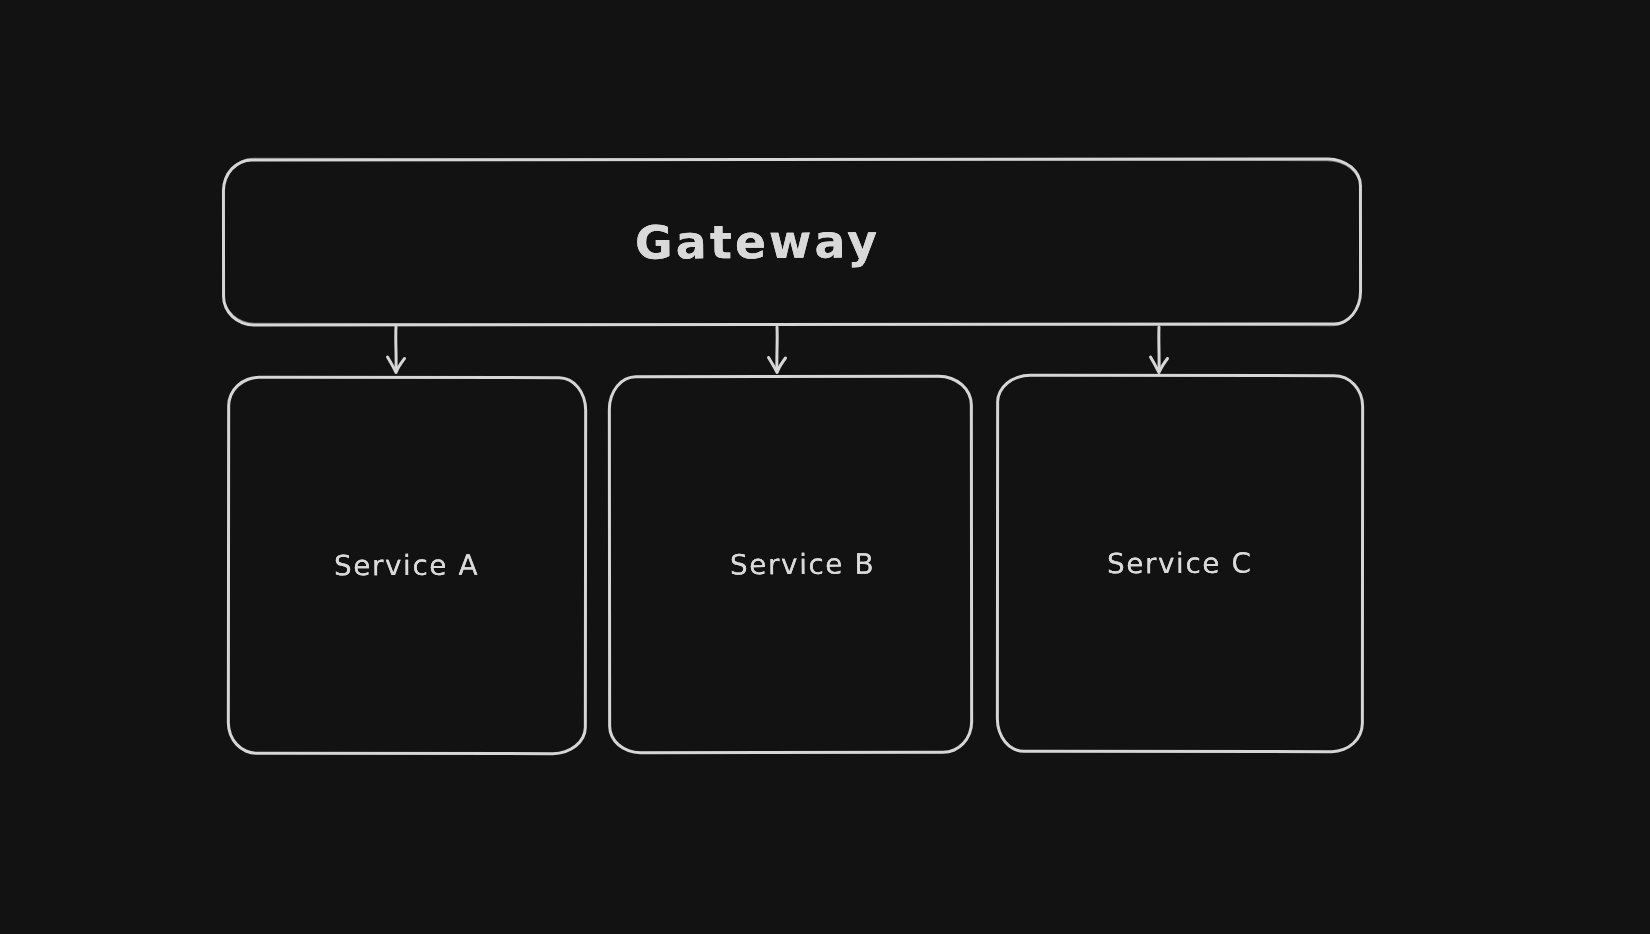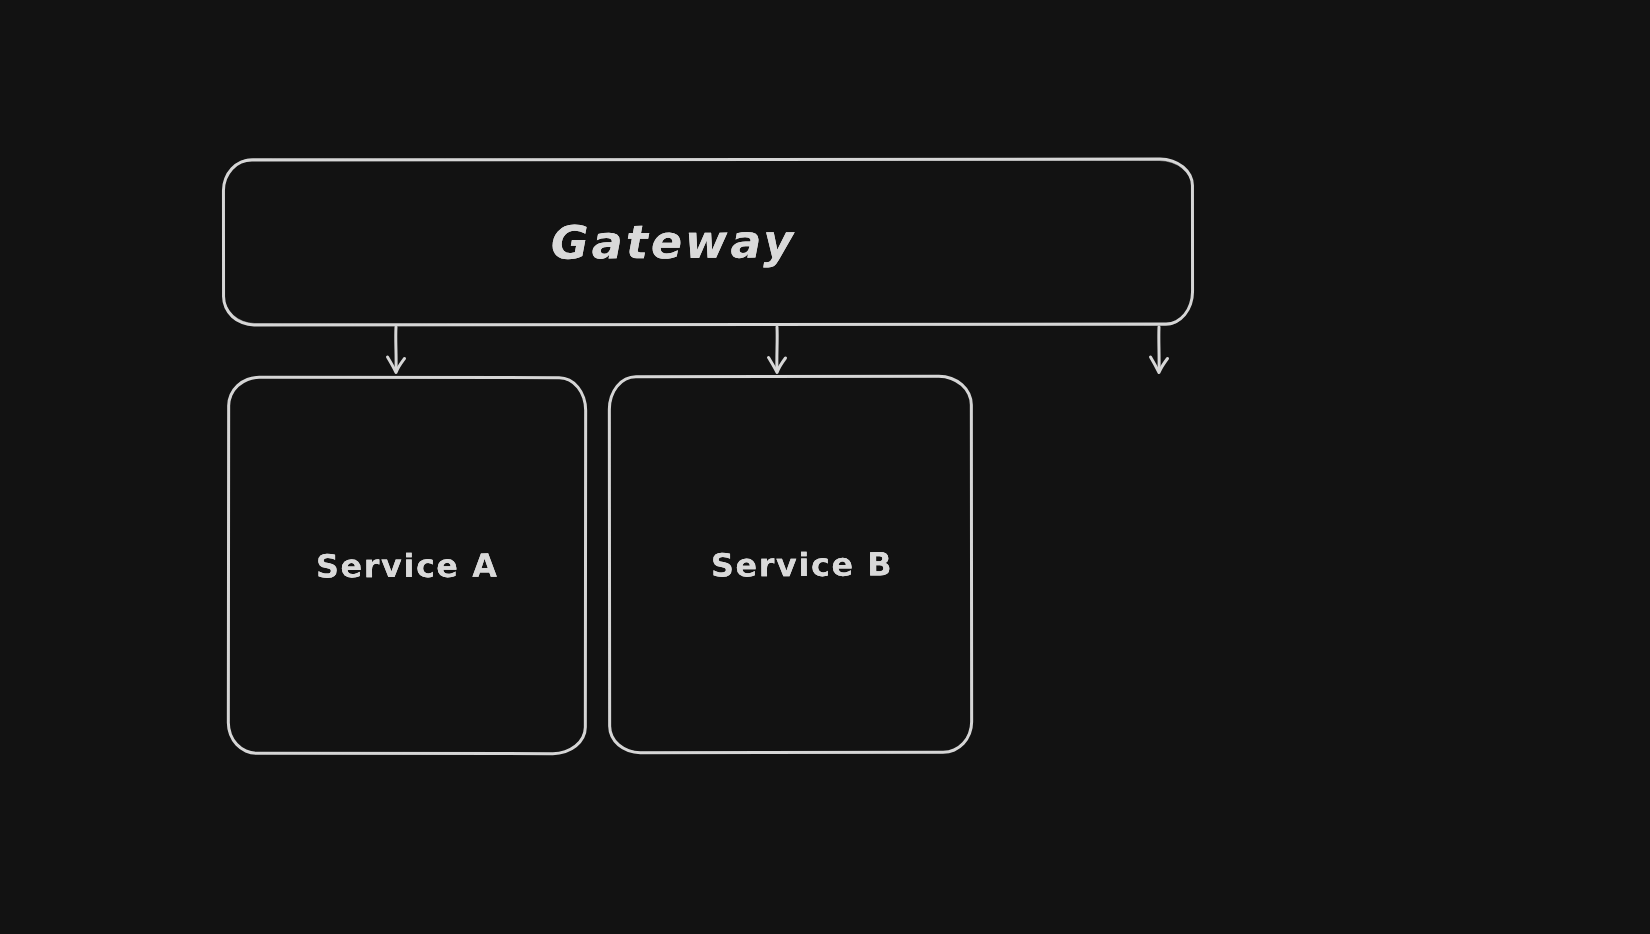"Gateway" .node-gateway { font-style: italic -> none; width: 972px -> 1140px }
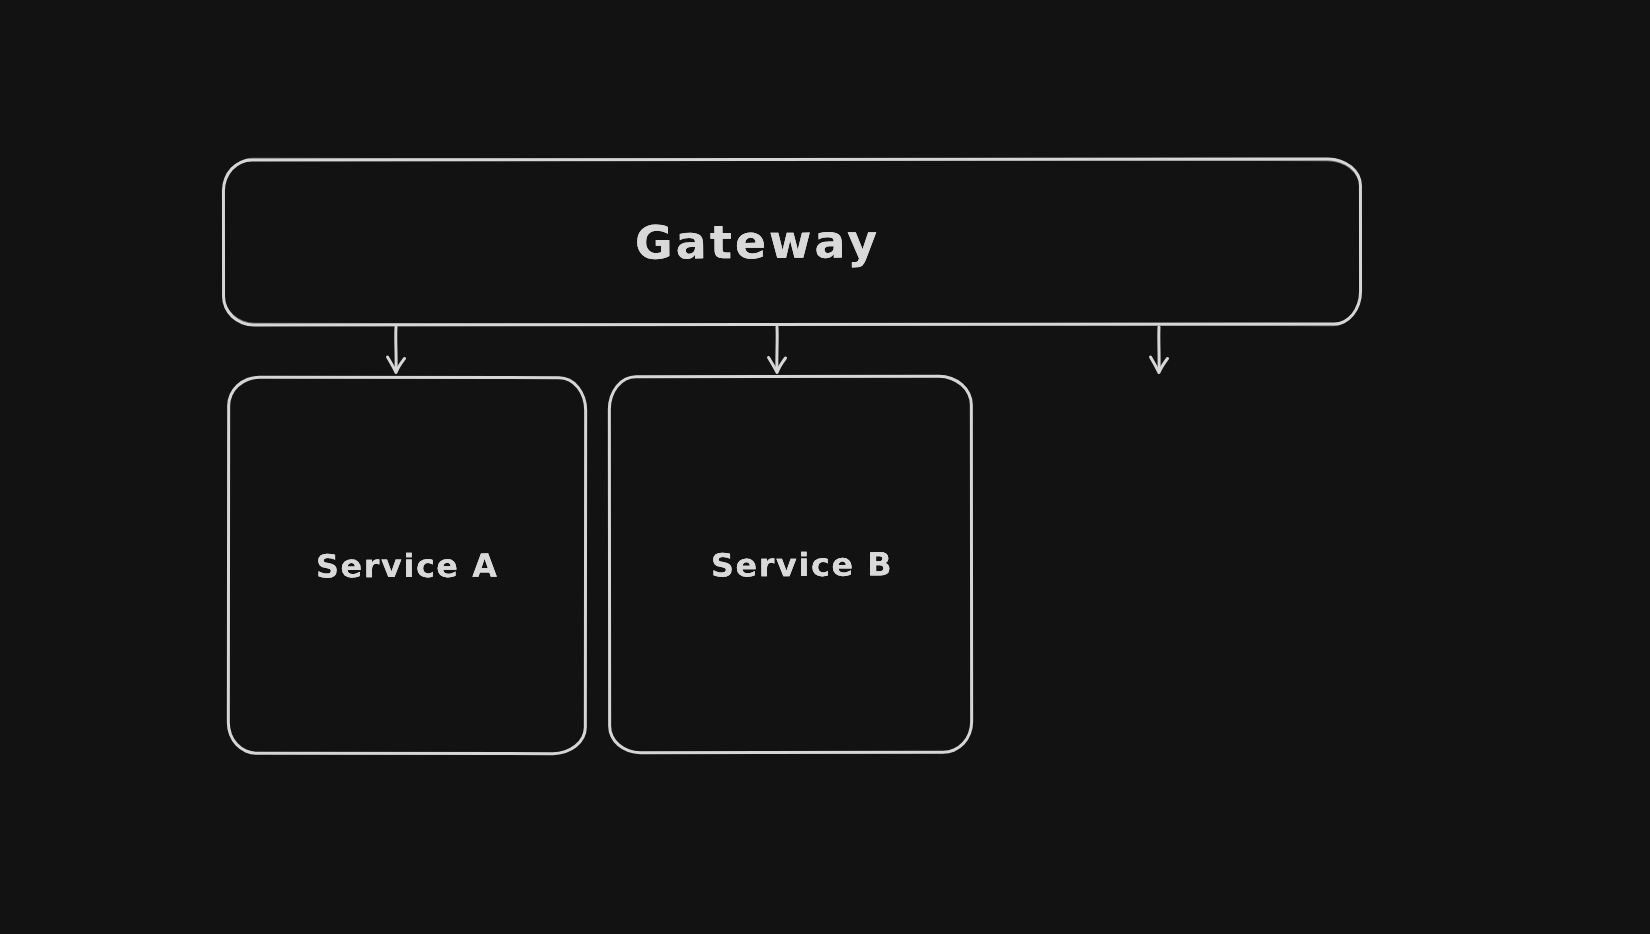"Service A" .node-label { font-size: 32px -> 28px; font-weight: 700 -> 400 }
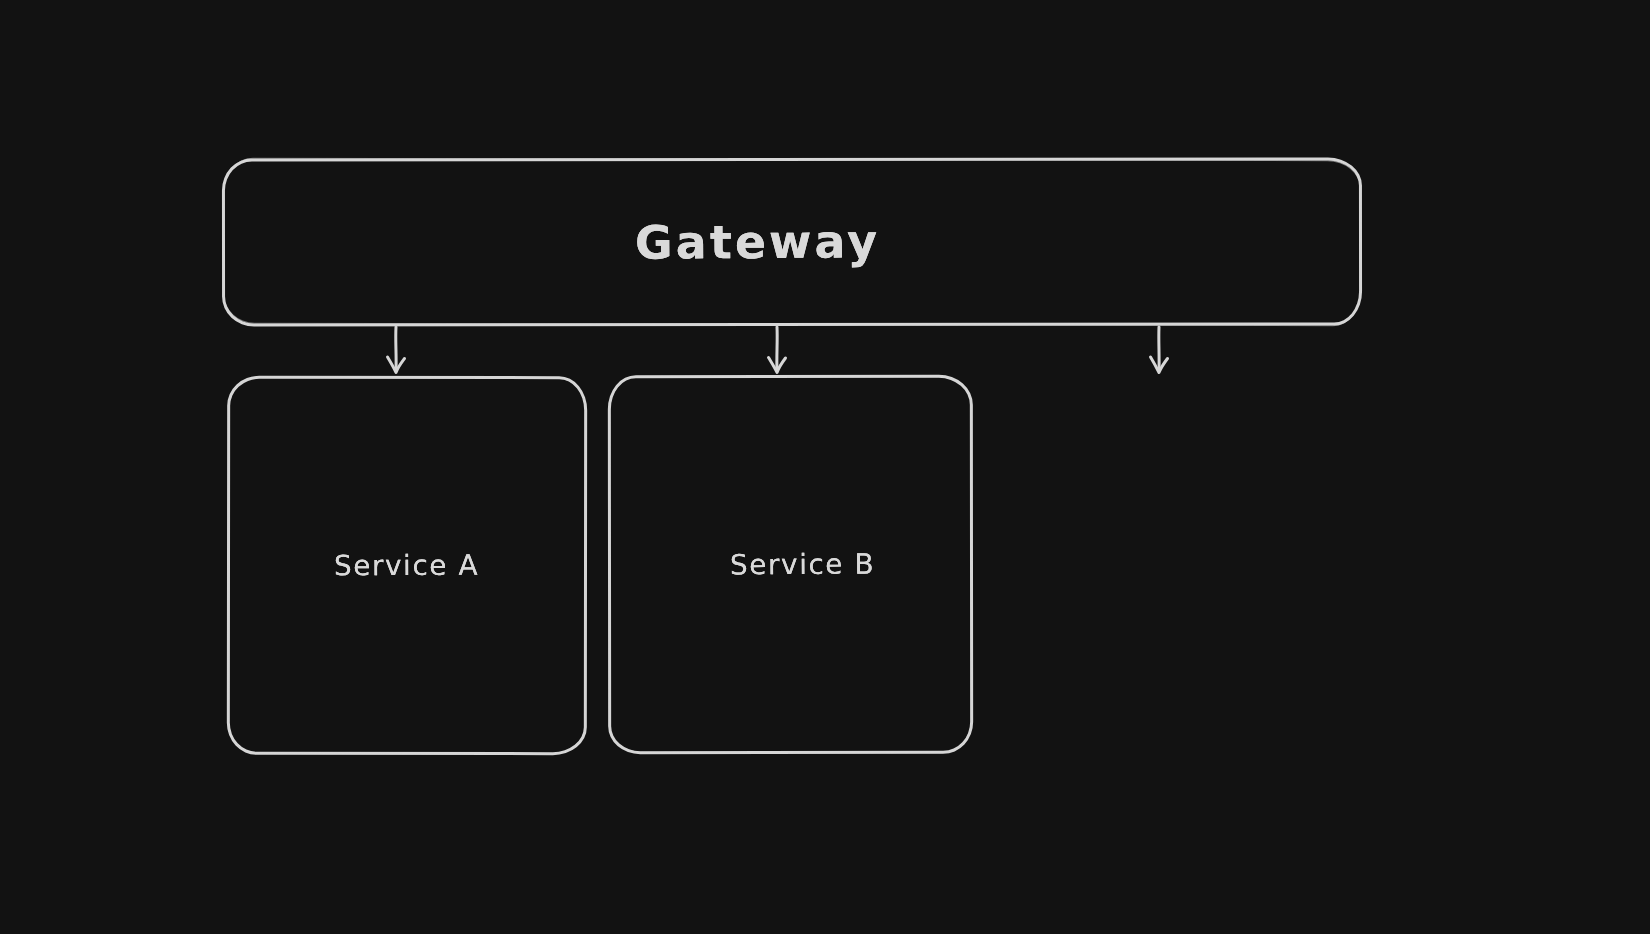"Service C" div.node { html: none -> <div> <span>Service C</span> </div> }
